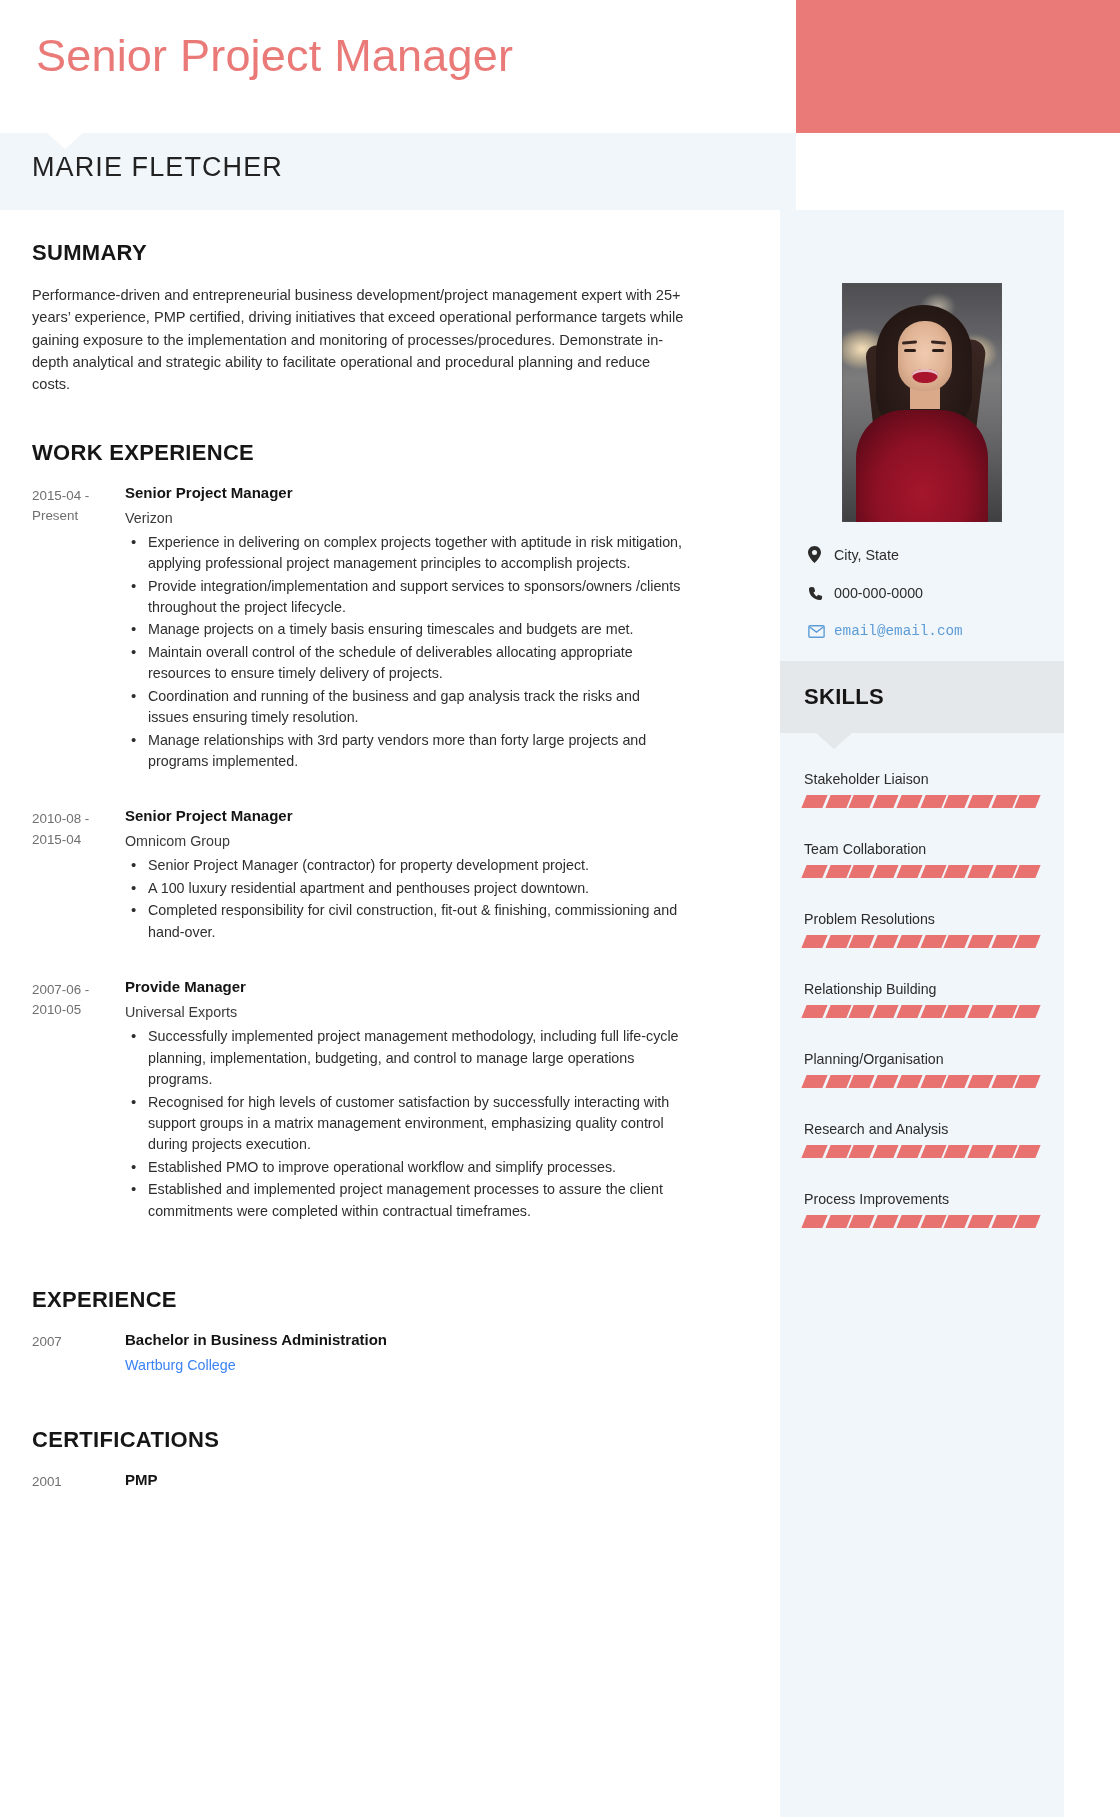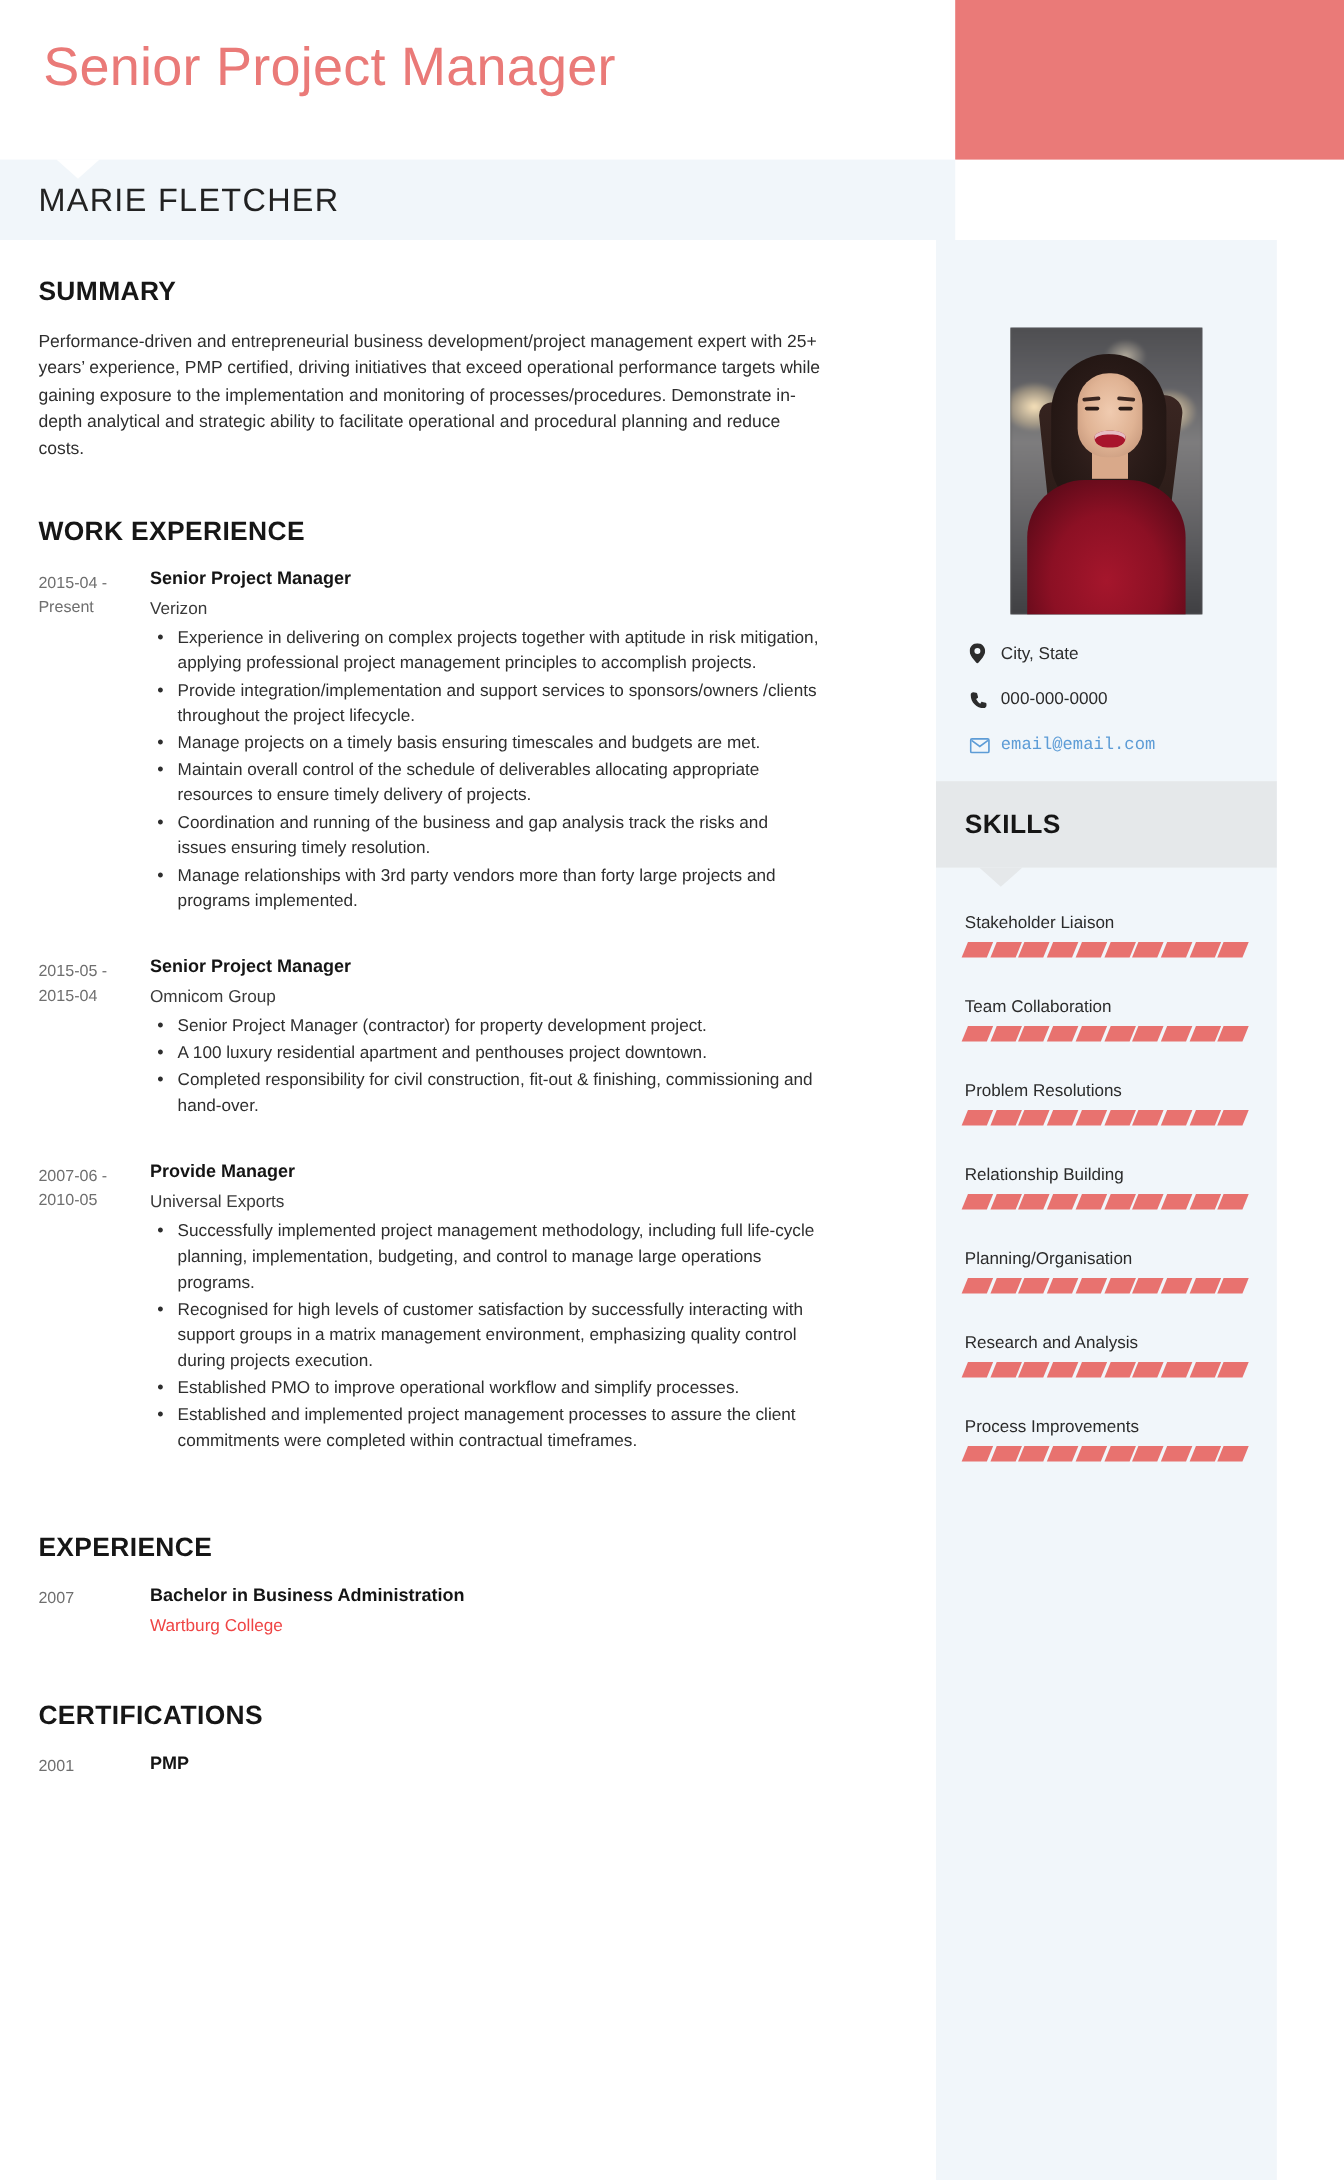"MARIE FLETCHER" .name-band { height: 67px -> 77px }
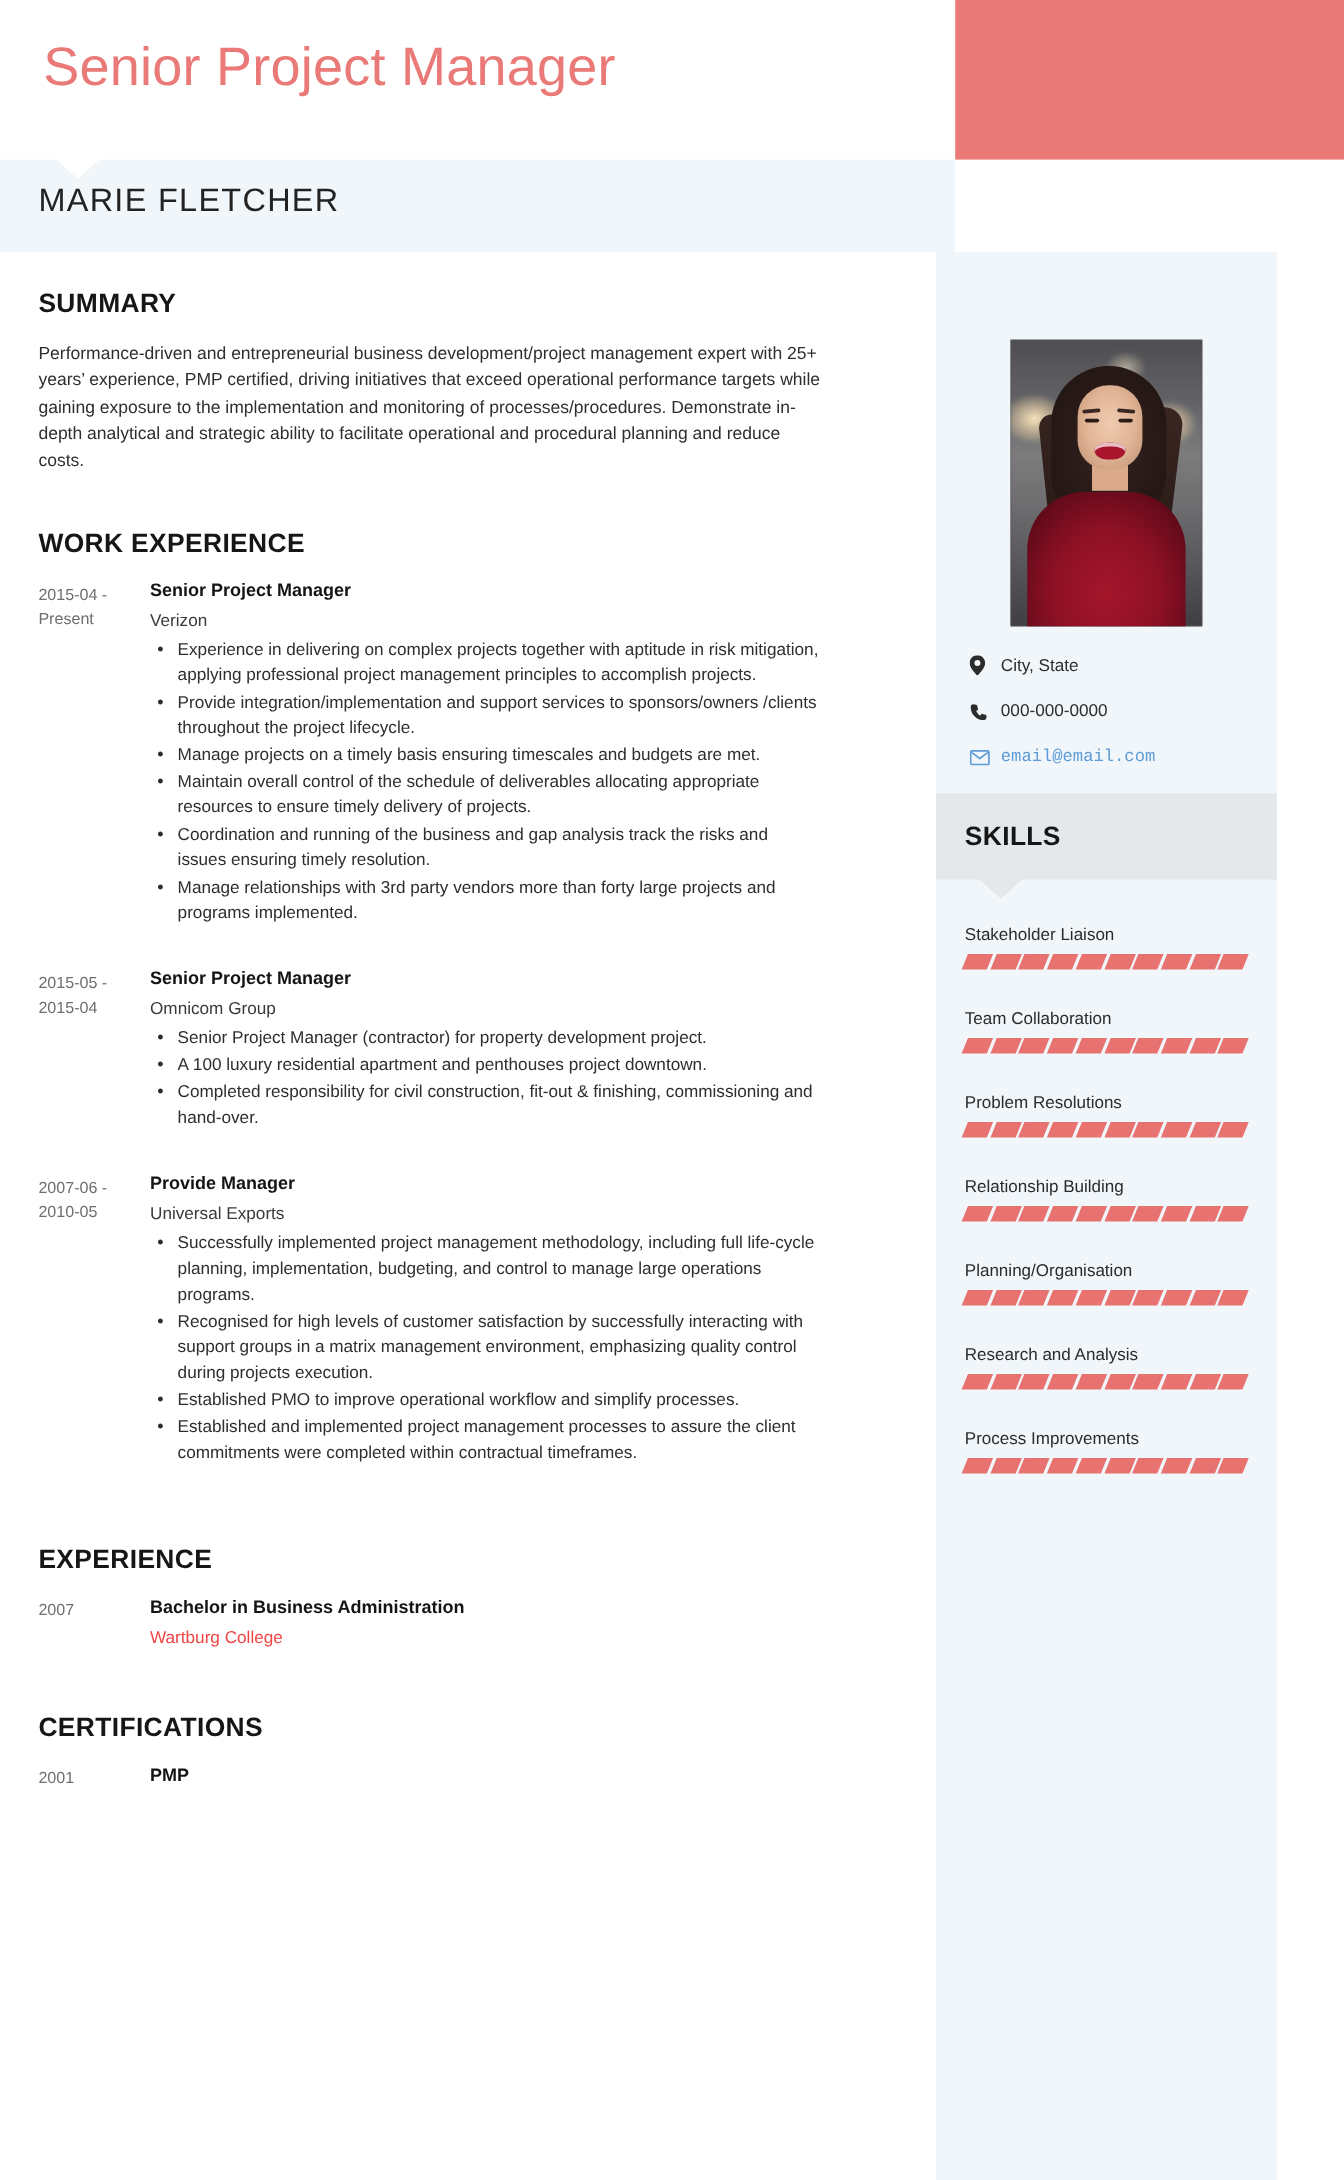"2015-05 -" div { text: 2015-05 -> 2010-08 }
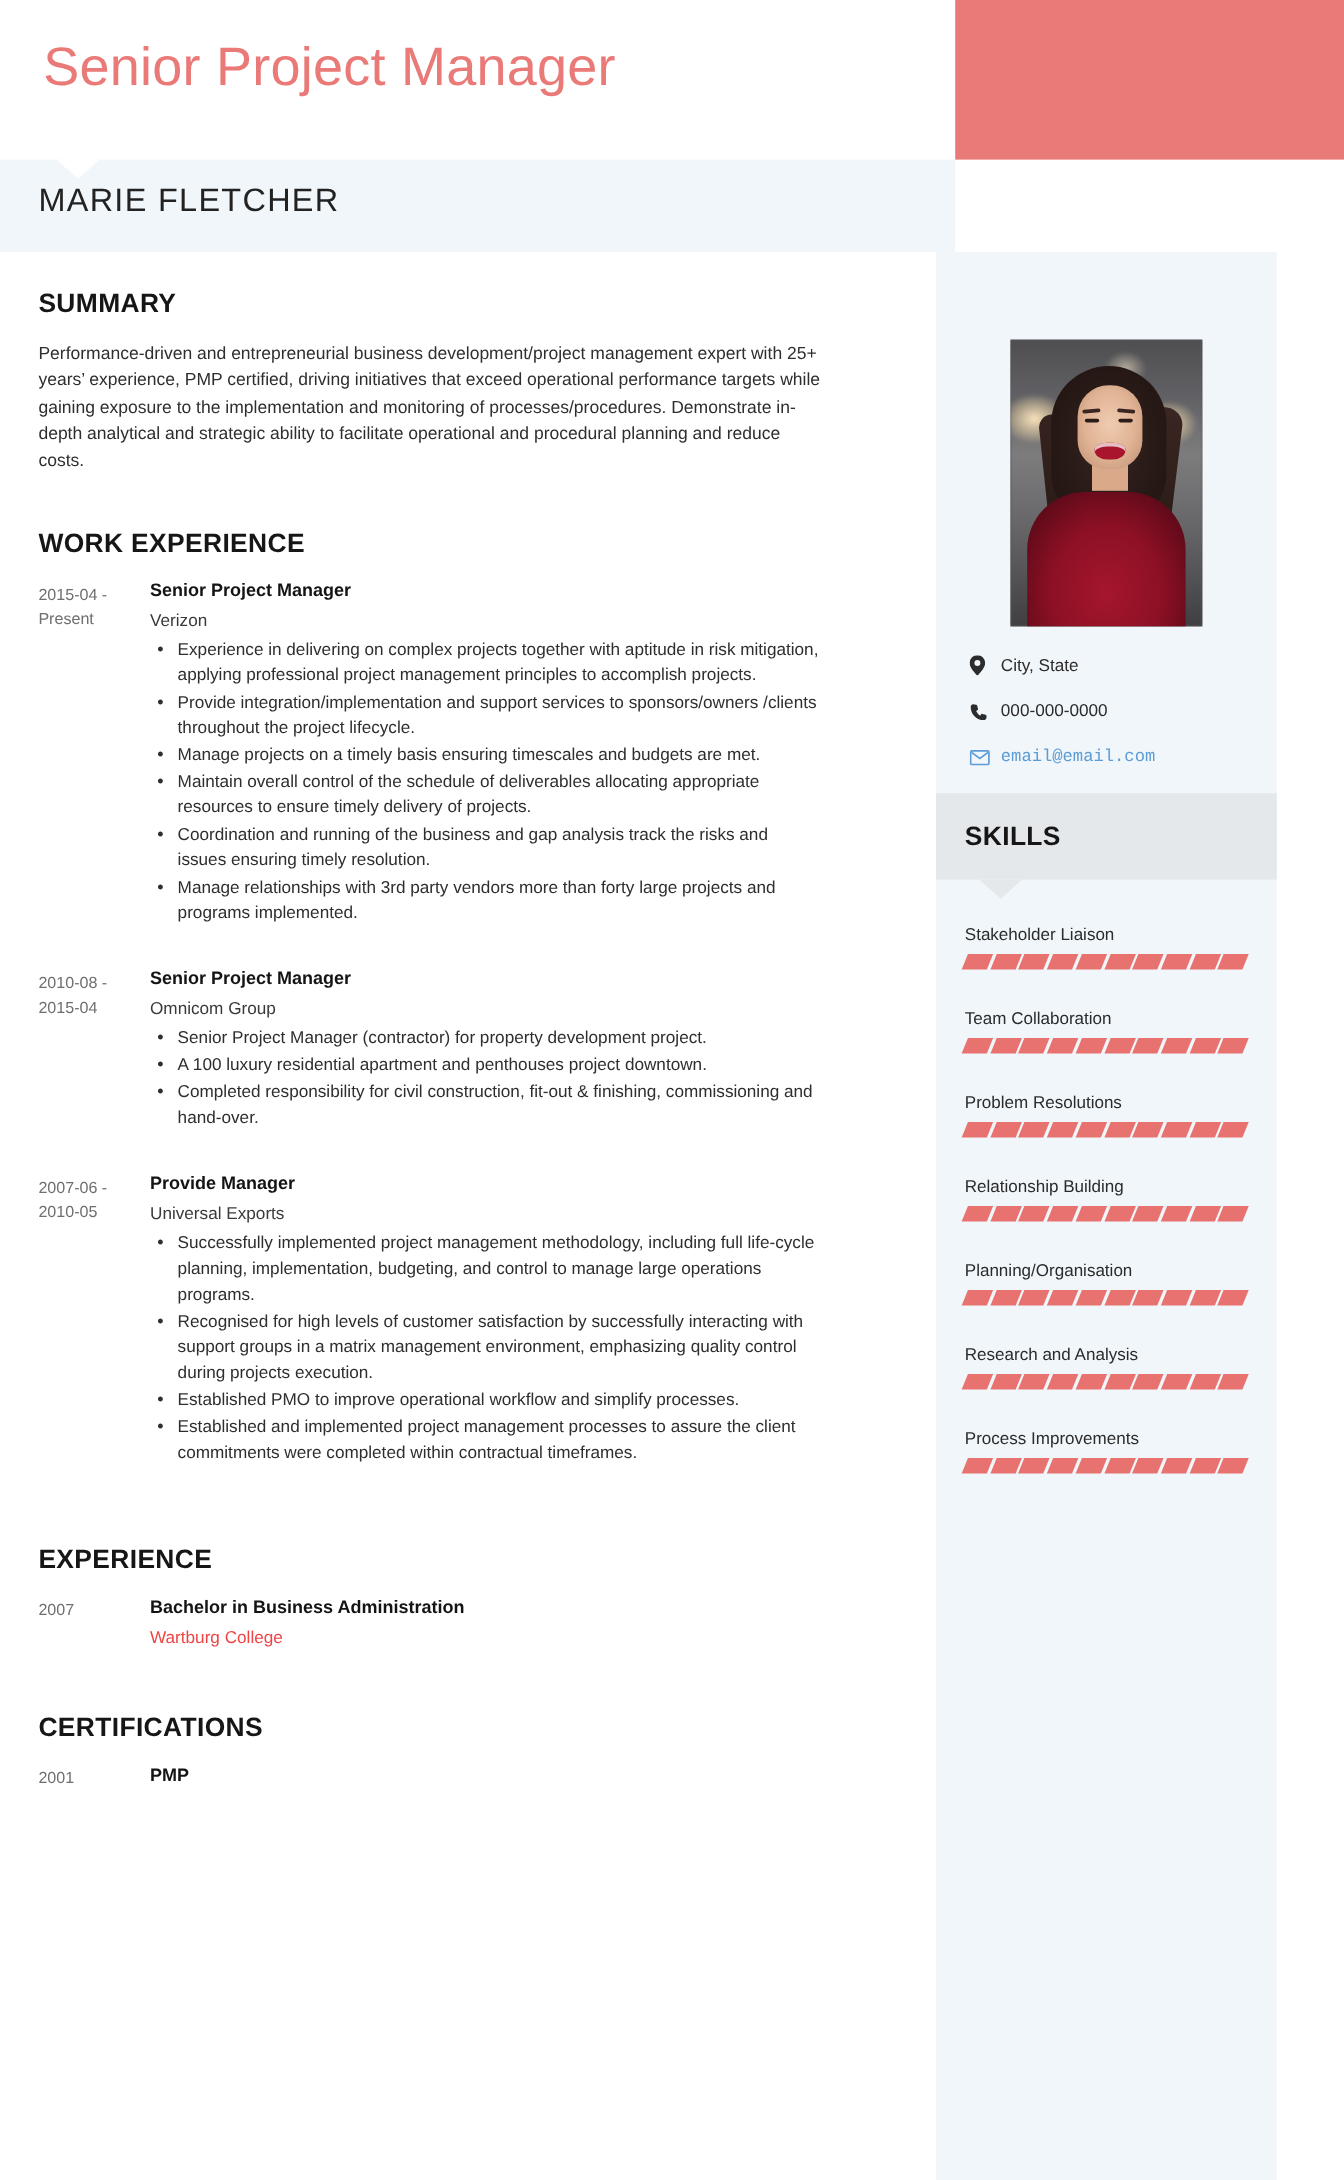"Wartburg College" .edu-entry .school { color: #ef4444 -> #3b82f6 }
